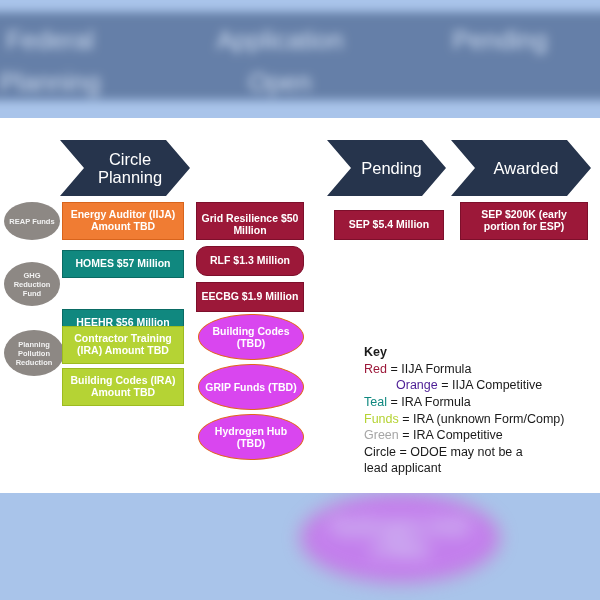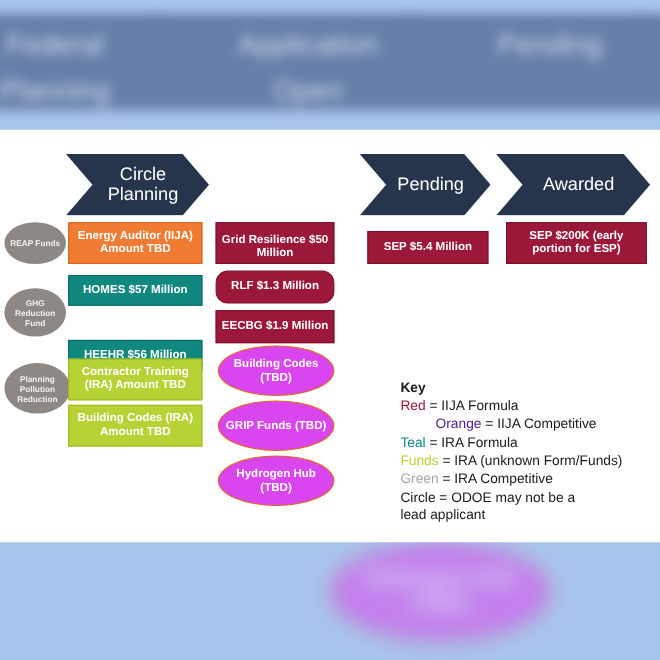"= IRA (unknown Form/Funds)" span.kw { text: Form/Funds -> Form/Comp }
